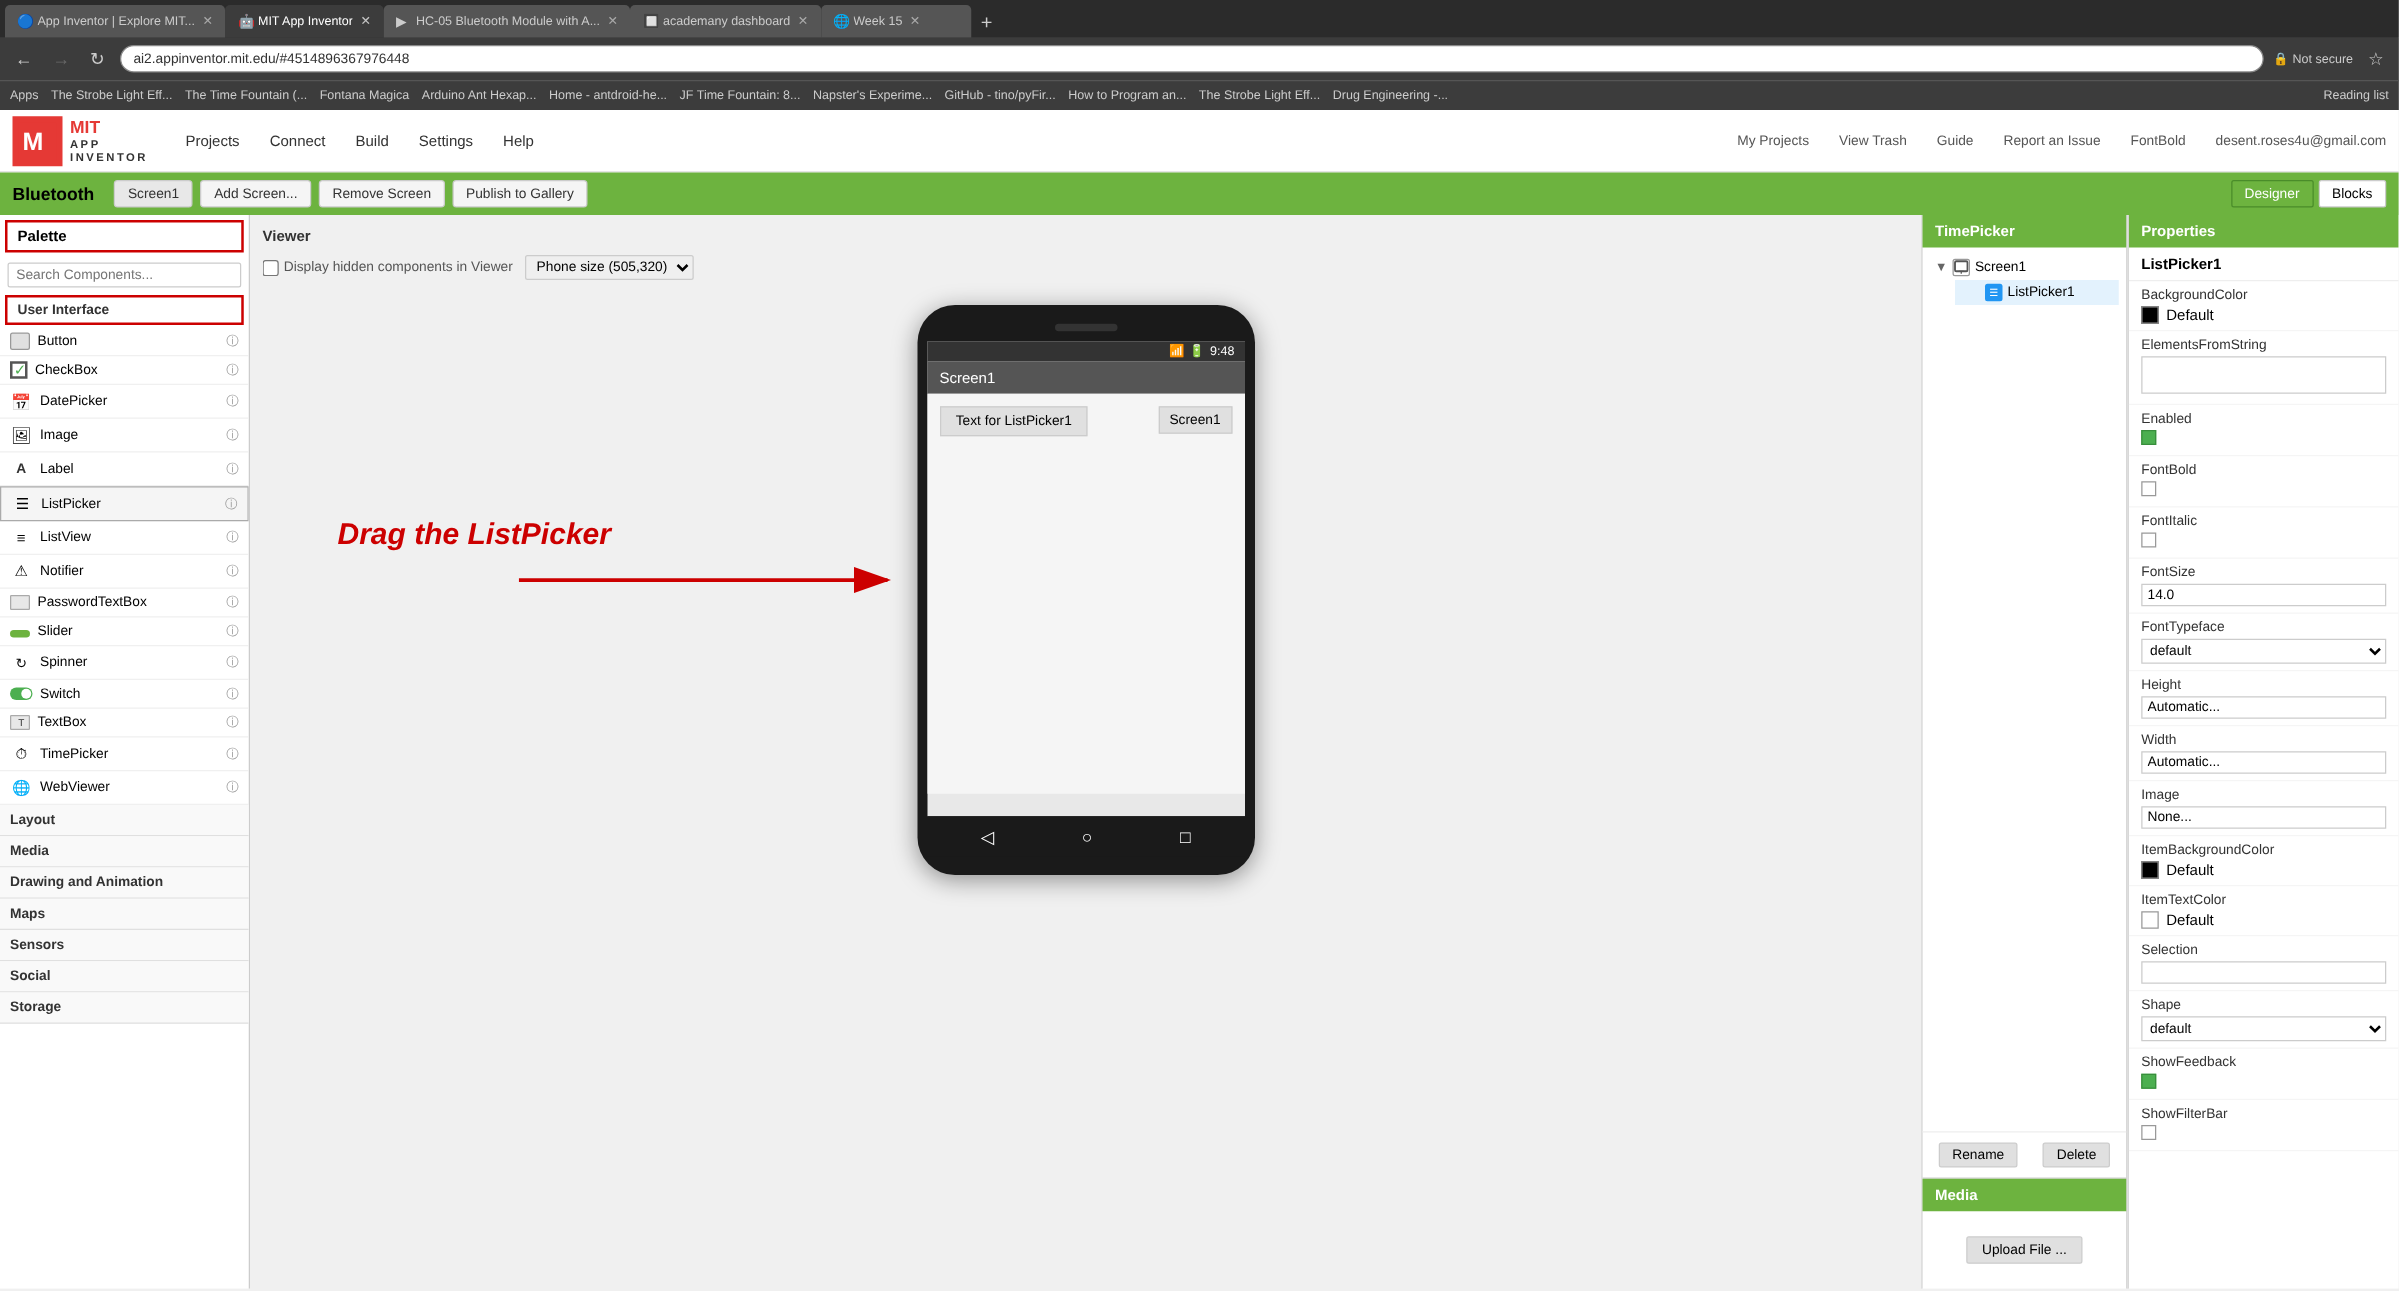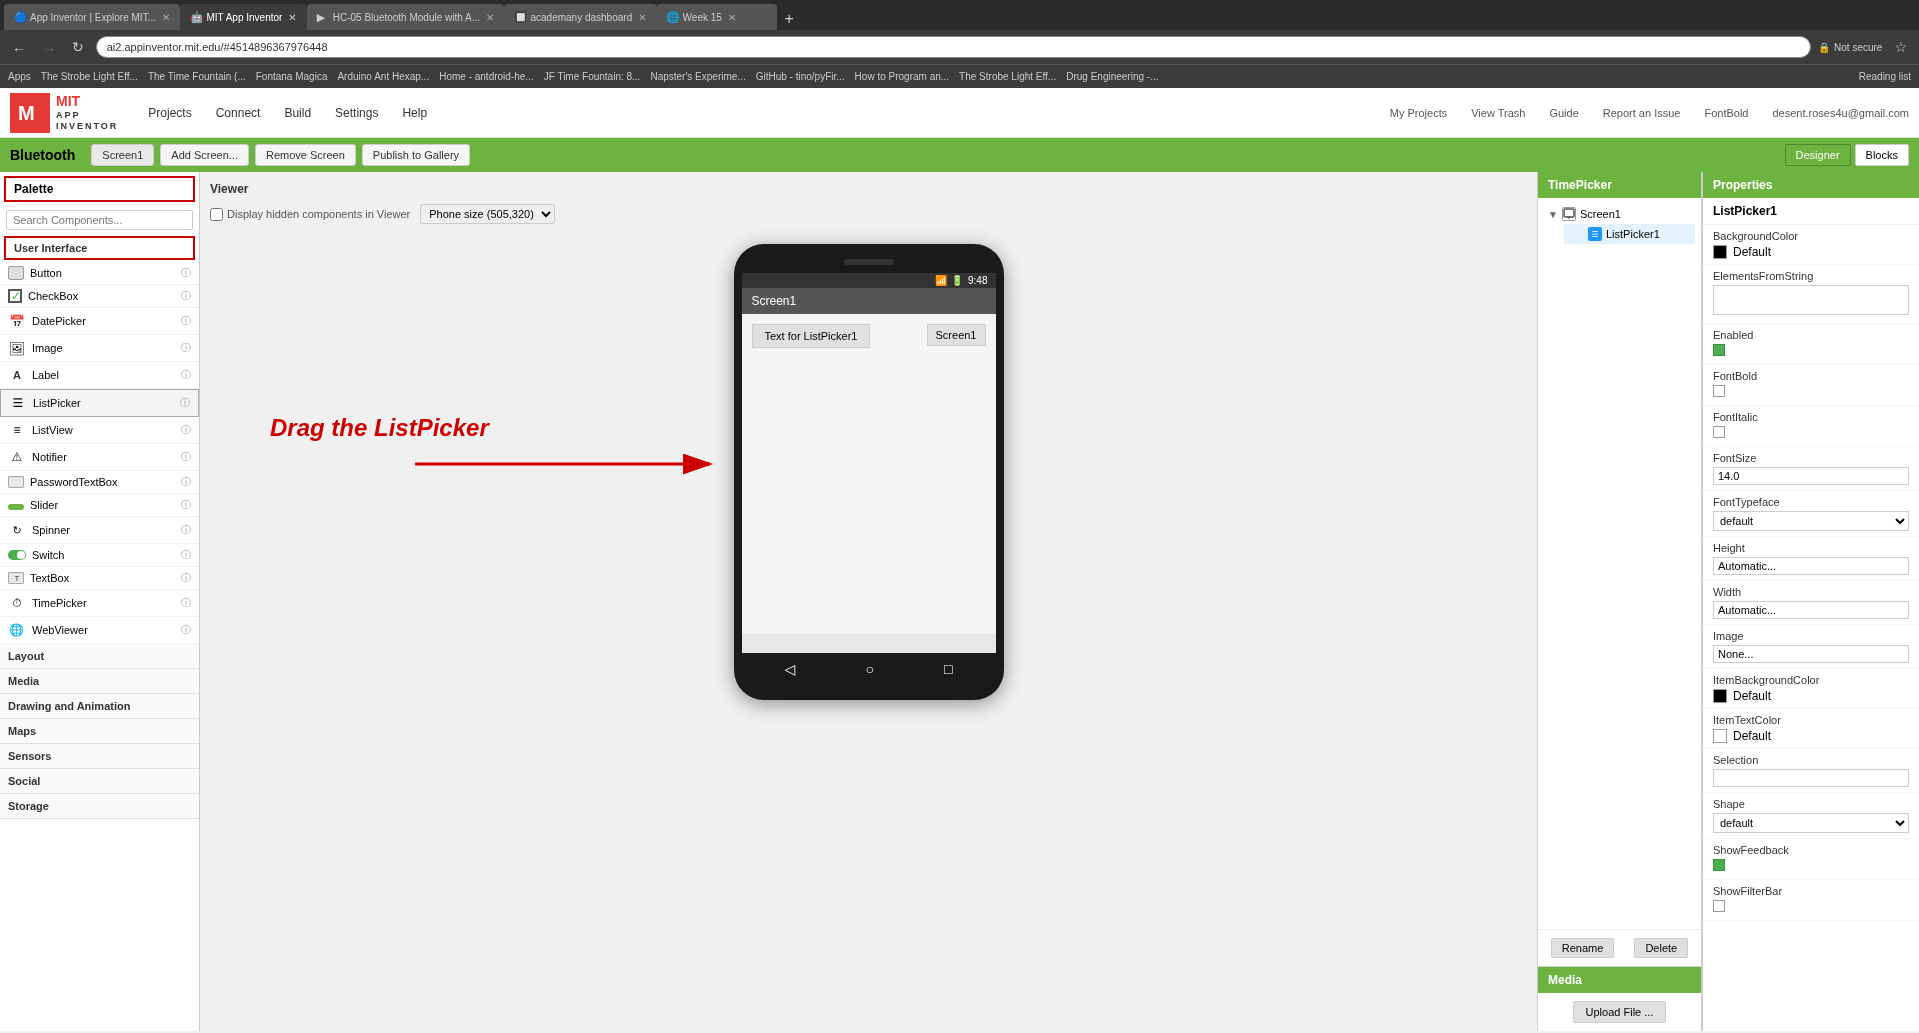"Upload File ..." .media-content { padding: 8px -> 20px }
